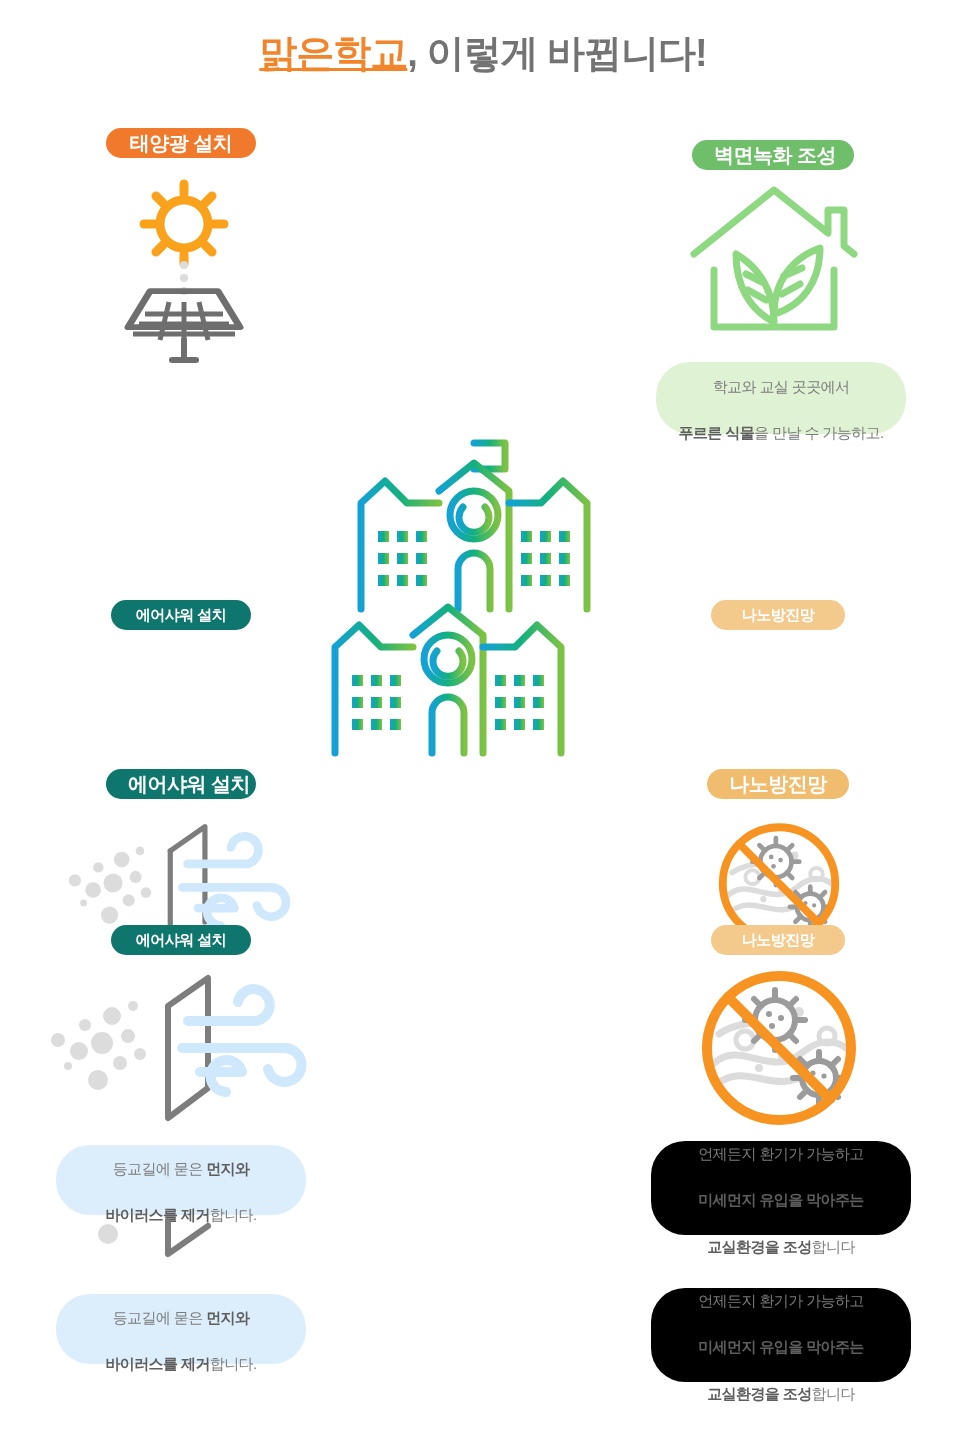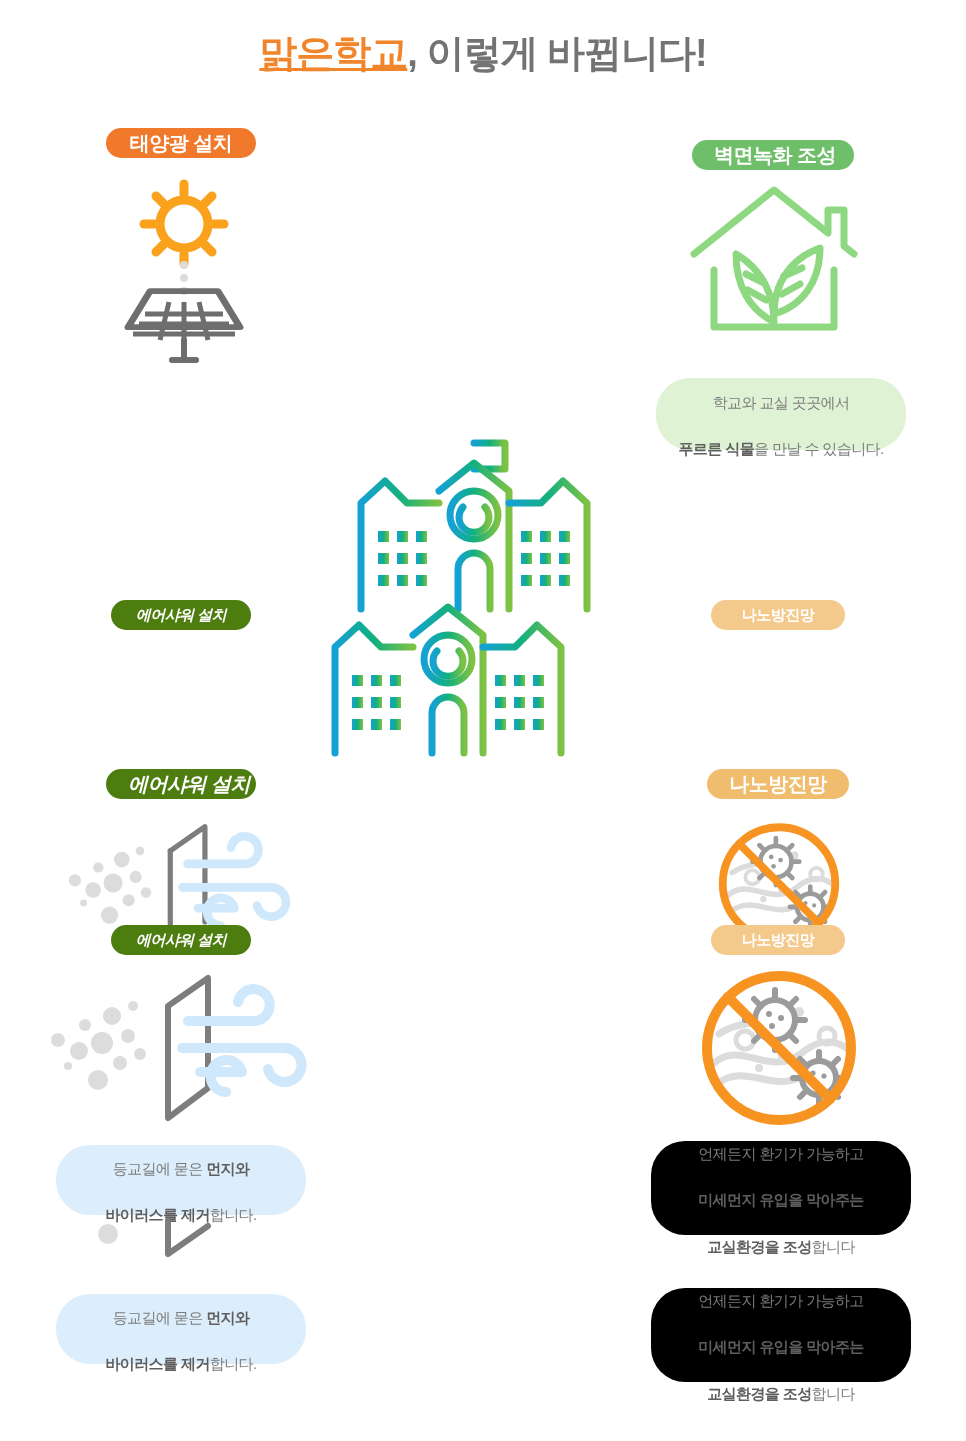"학교와 교실 곳곳에서" .cap-green { margin-top: 16px -> none }
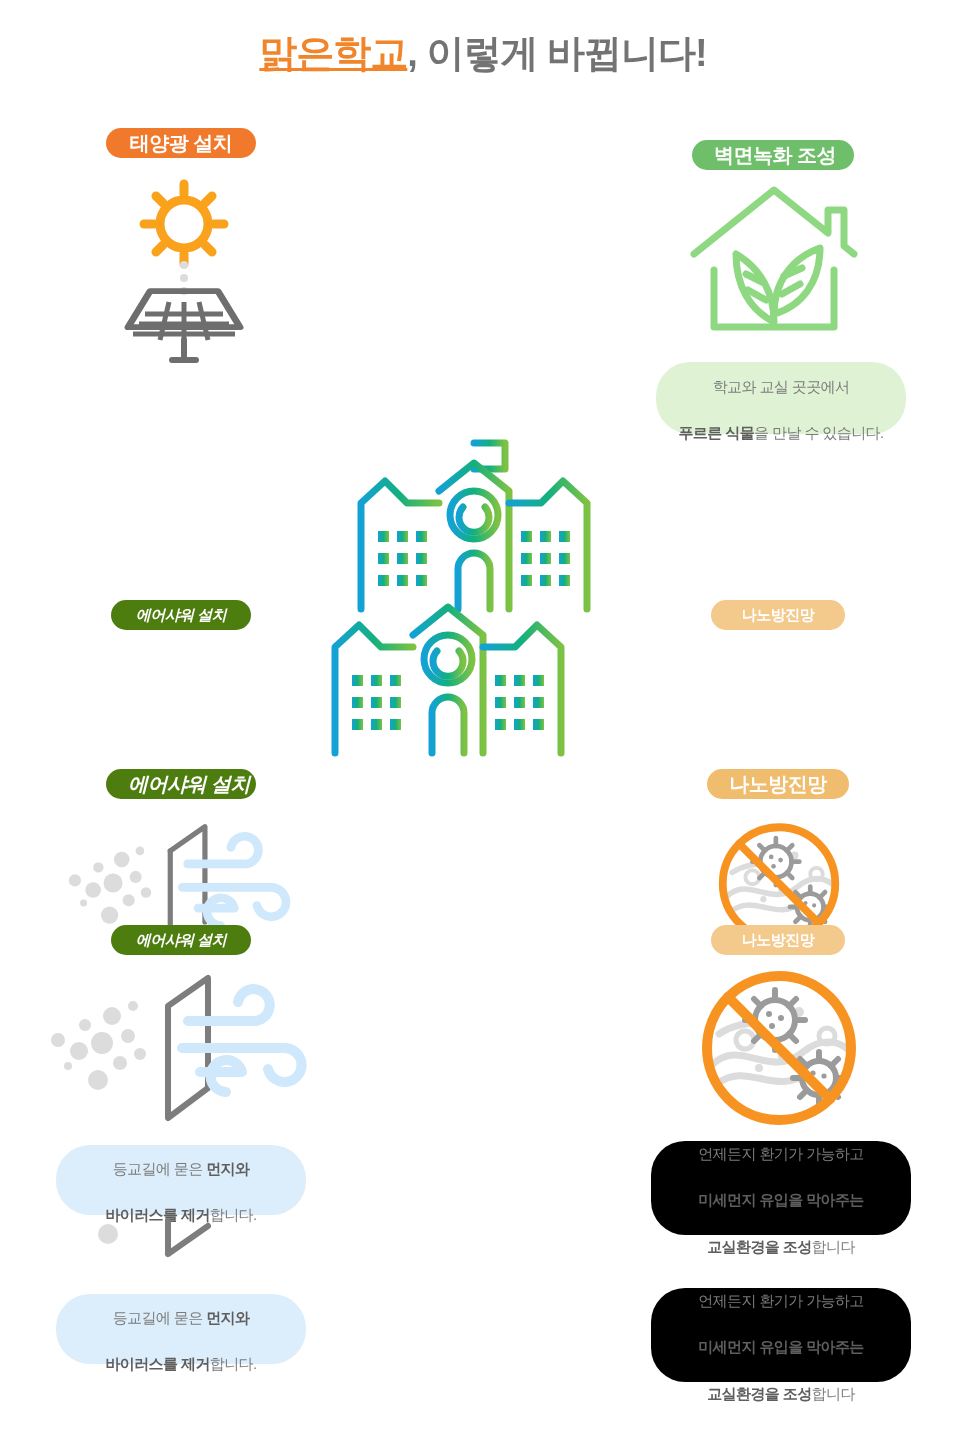"을 만날 수 있습니다." span { text: 있습니다 -> 가능하고 }
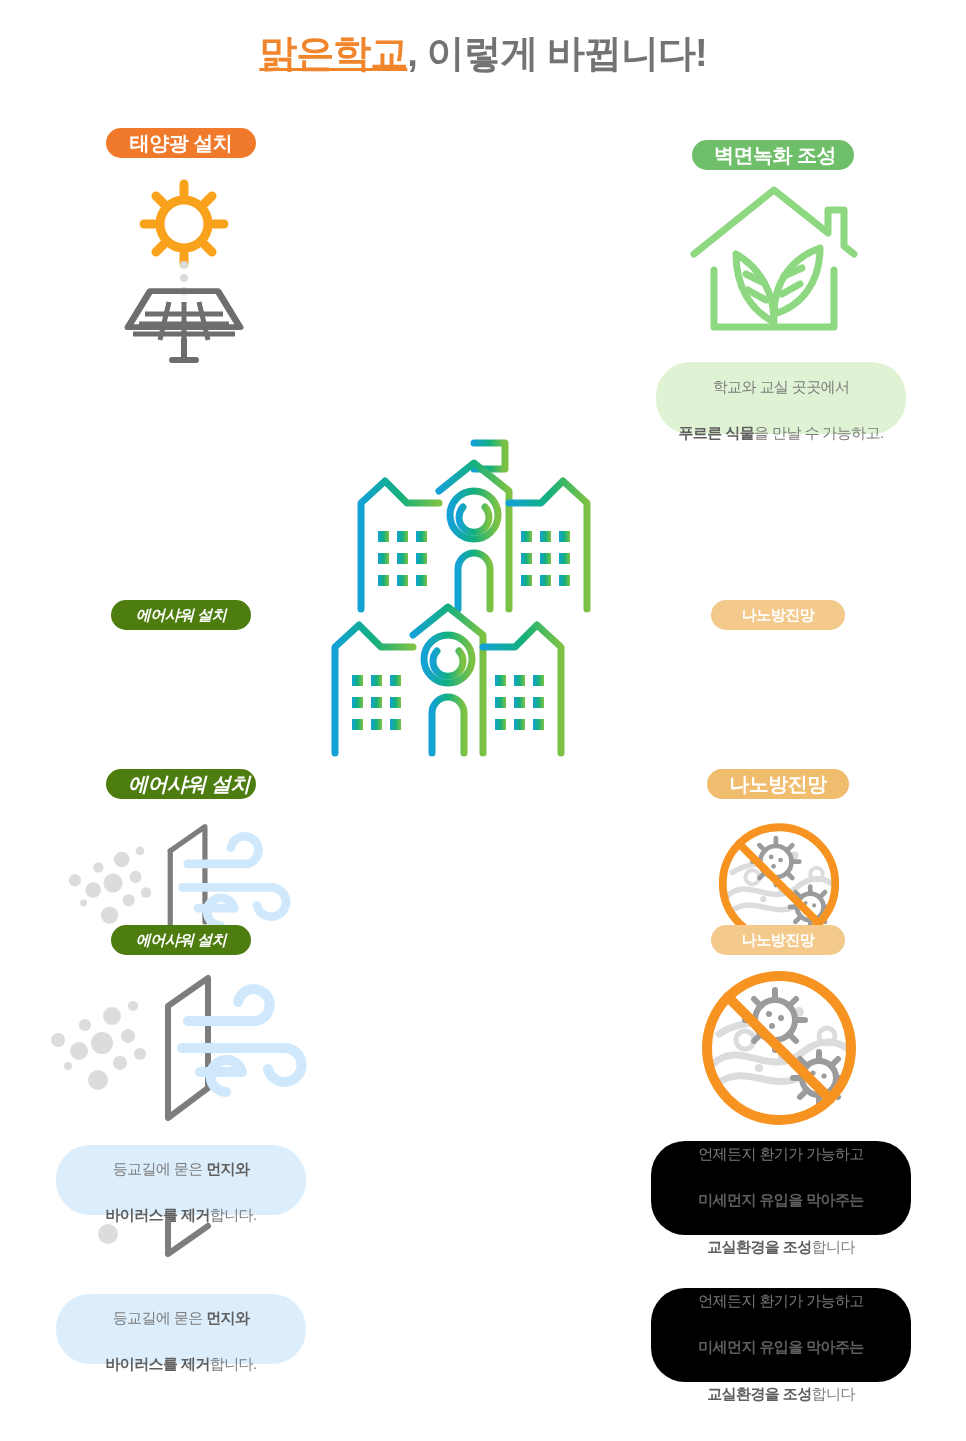"에어샤워 설치" .badge-blue { background: #4d7c0f -> #0f766e; font-style: italic -> none }
